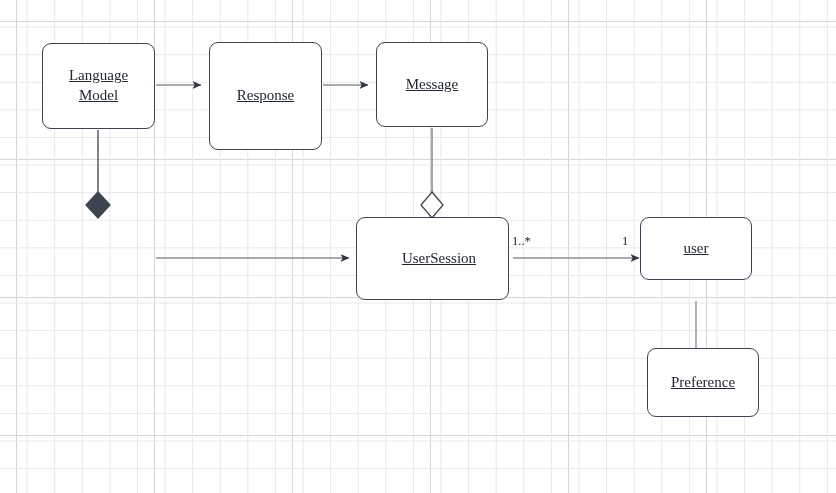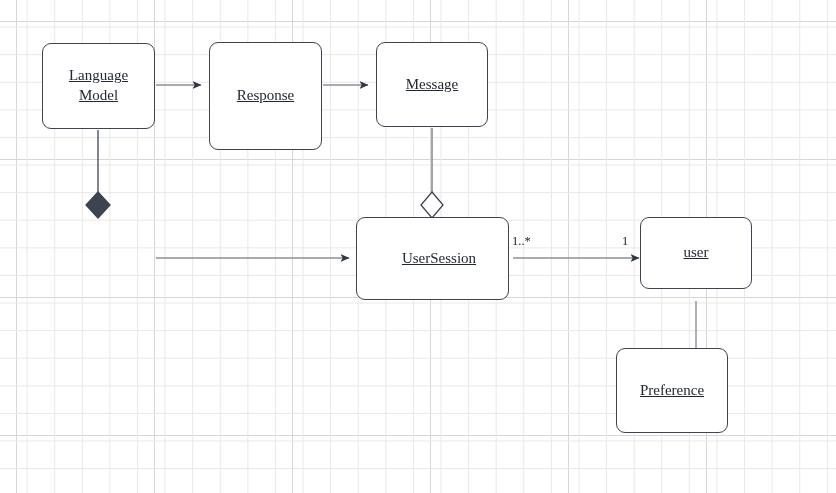"user" div.node { height: 72px -> 63px }
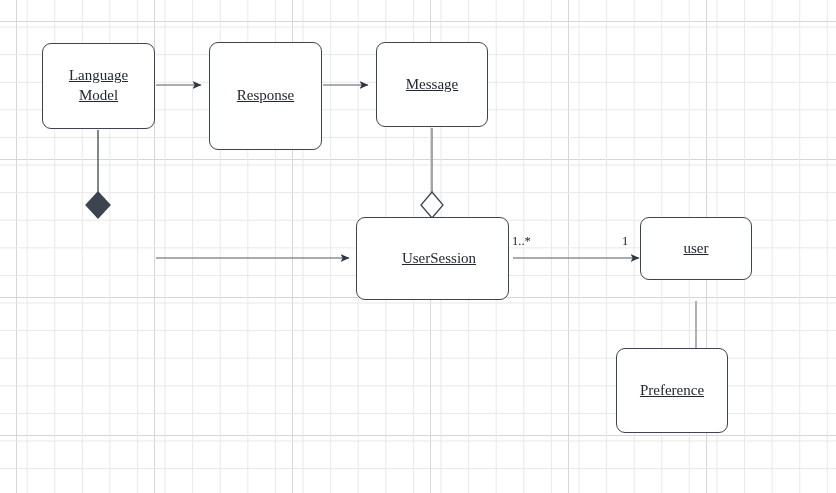"Preference" div.node { height: 85px -> 69px; left: 616px -> 647px }
